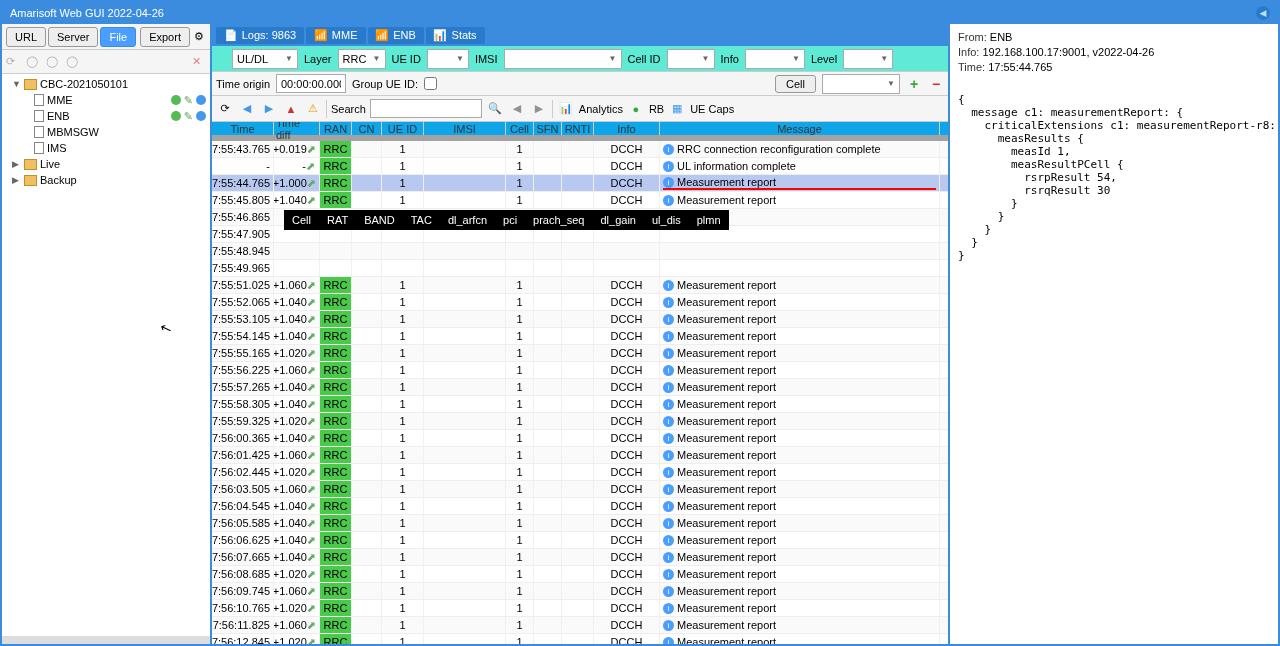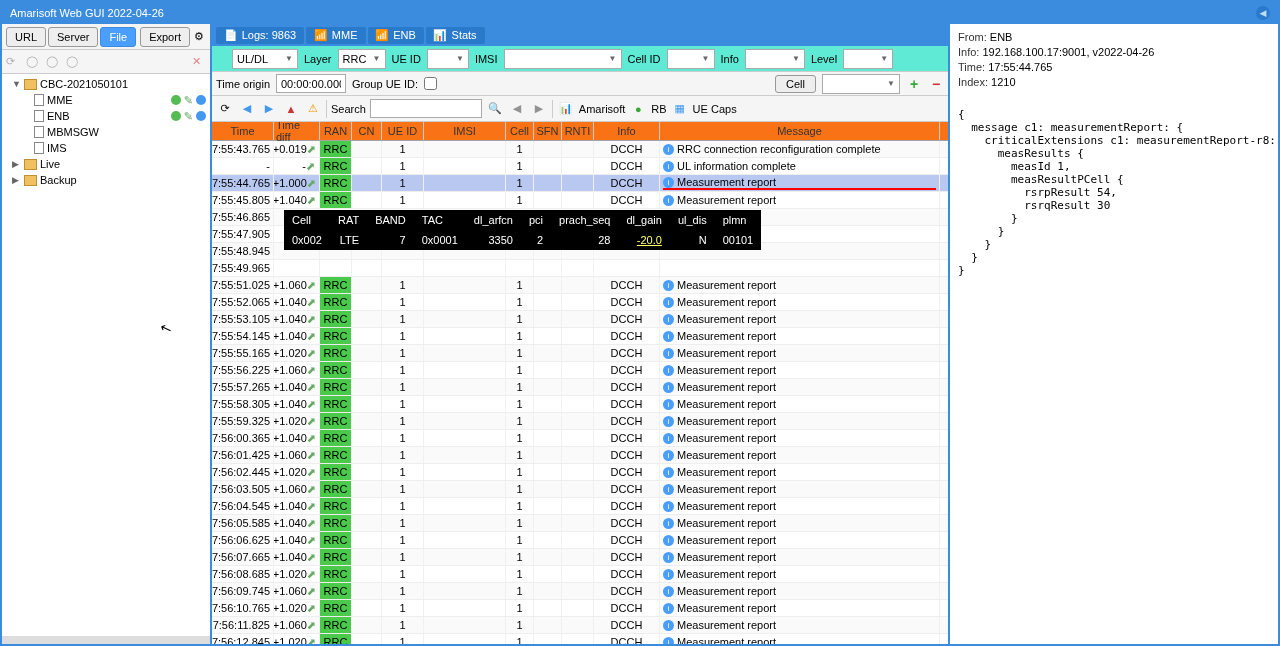"Index: 1210" div { html: <div><span>Index:</span> <span>1210</span></div> -> none }
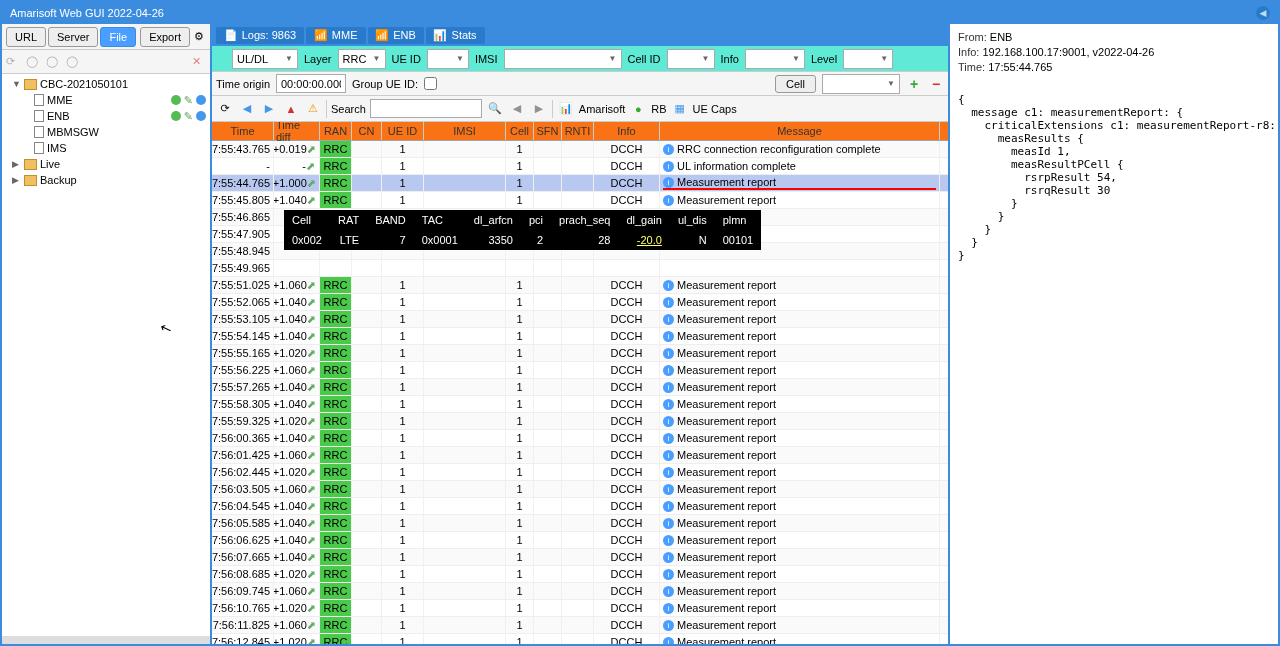"Amarisoft" span { text: Amarisoft -> Analytics }
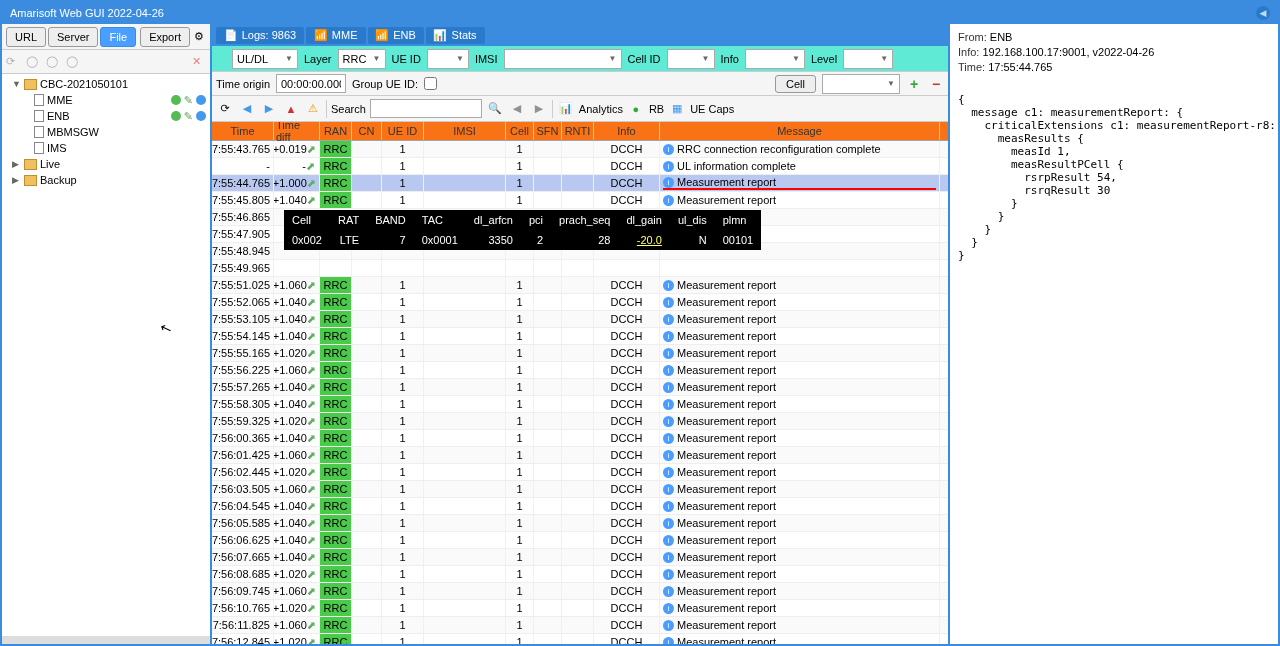"Time" .ghdr { background: #f97316 -> #0ea5e9; border-bottom: 1px solid #a3a3a3 -> 6px solid #a3a3a3 }
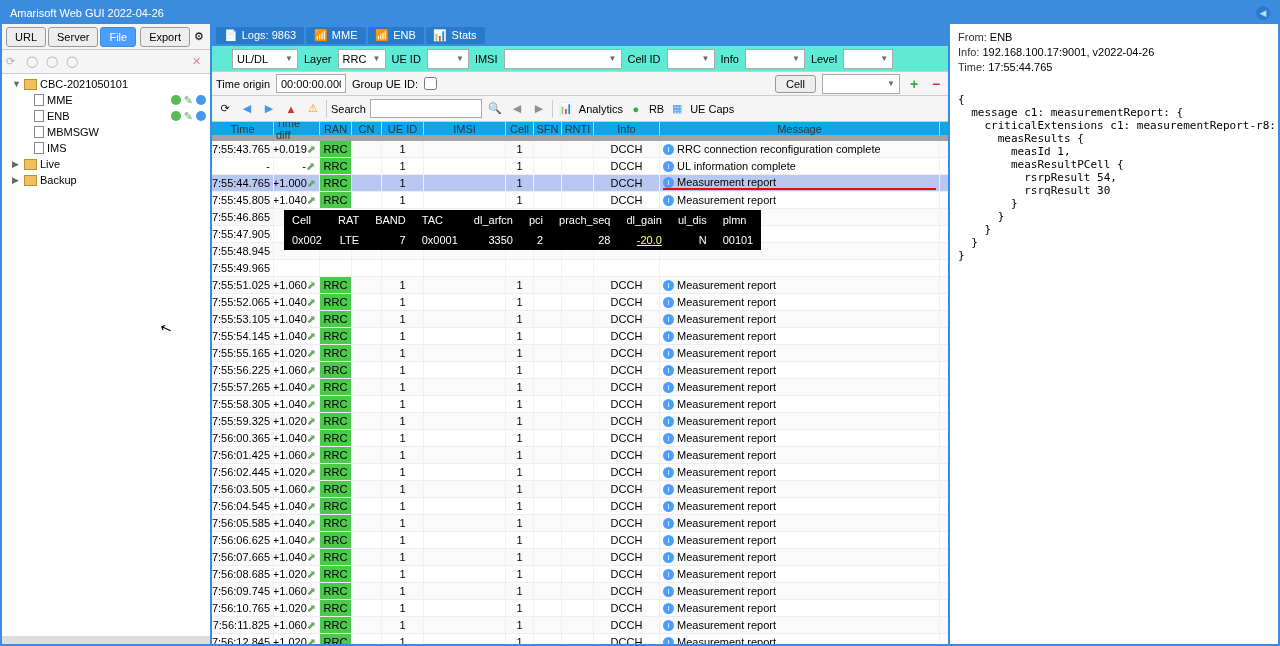"0x002" tr { html: <tr> <td>0x002</td> <td>LTE</td> <td>7</td> <td>0x0001</td> <td>3350</td> <td>2</td> <td>28</td> <td>-20.0</td> <td>N</td> <td>00101</td> </tr> -> none }
